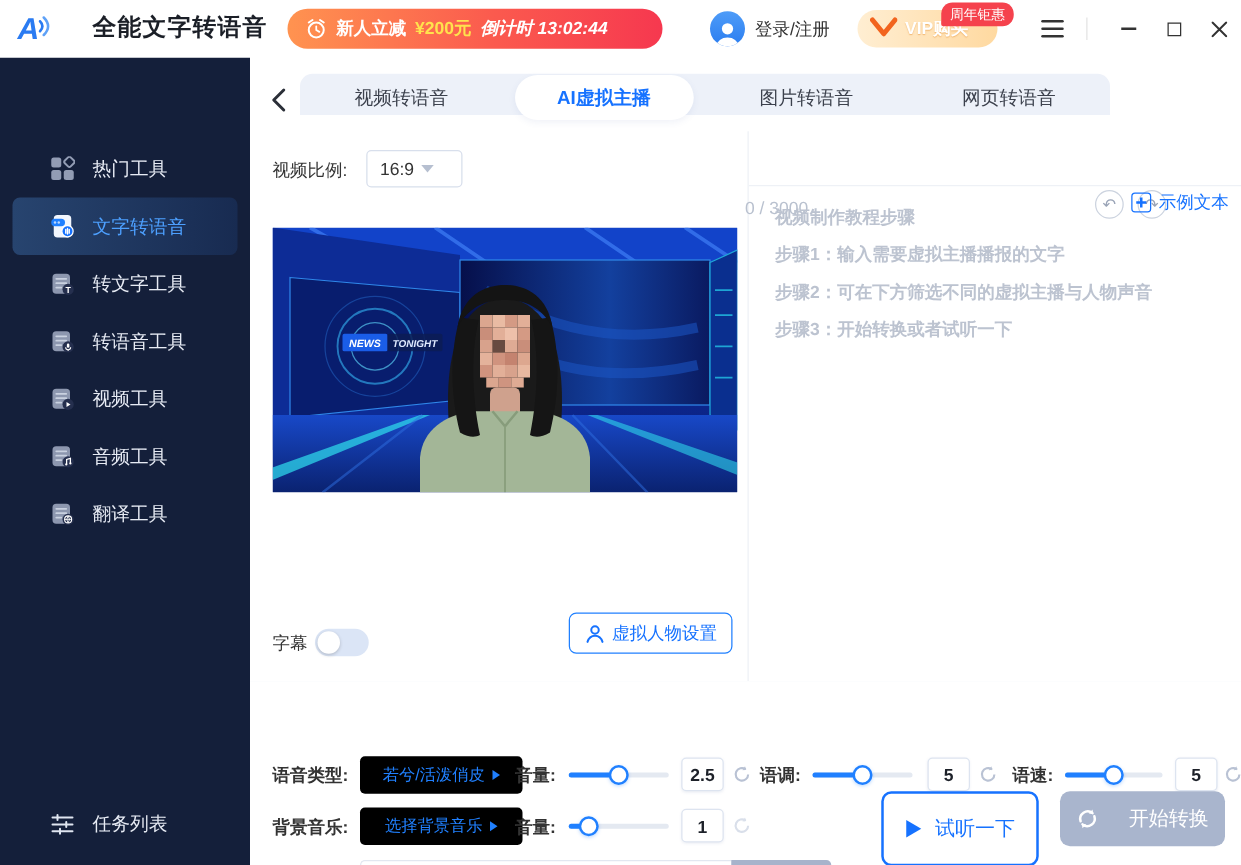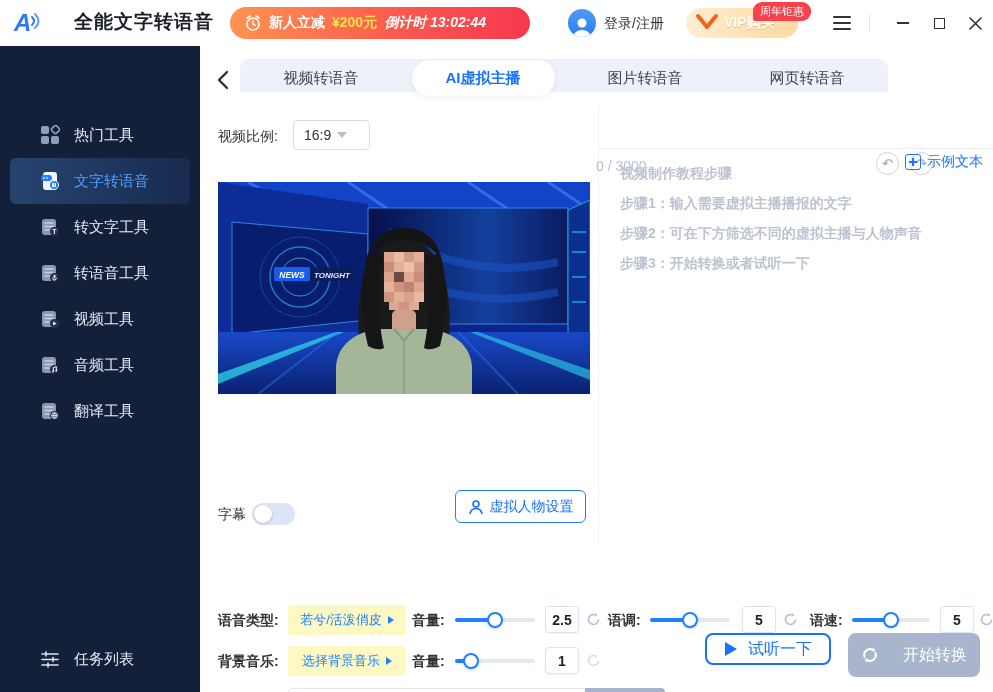"若兮/活泼俏皮" .pill-btn { background: #fef9c3 -> #000000; width: 118px -> 130px }
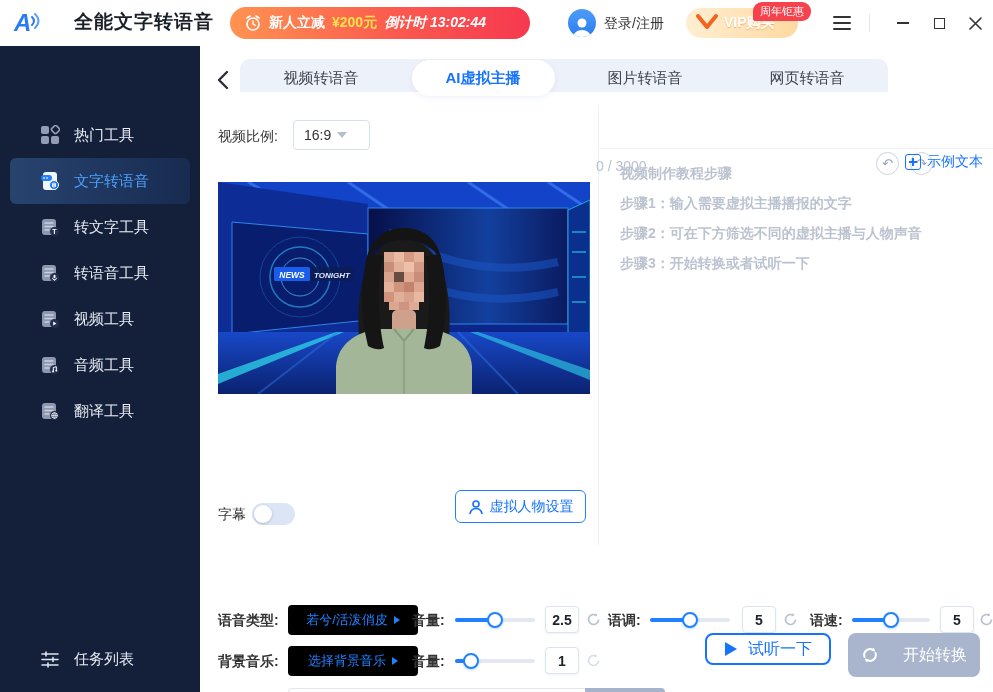"试听一下" .listen-btn { height: 32px -> 60px }
